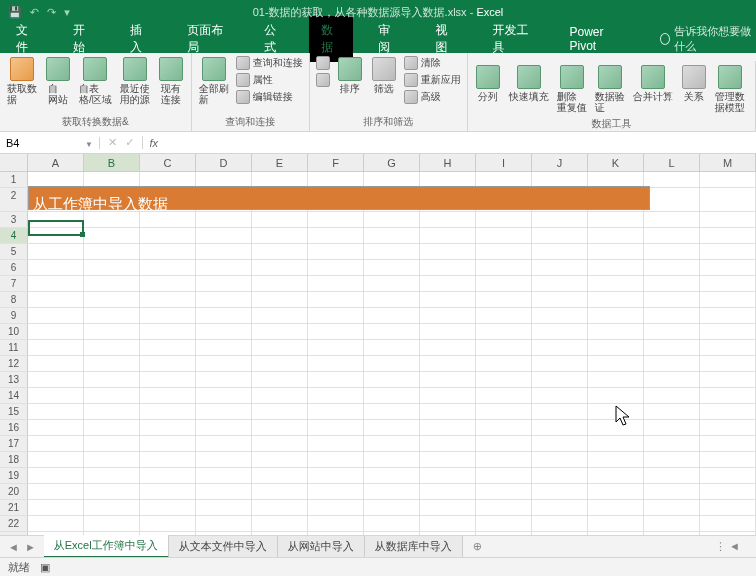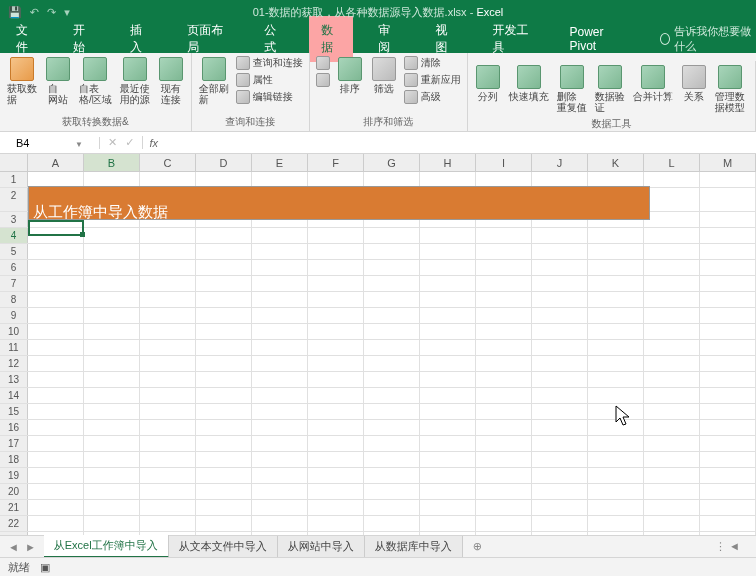"数据" .menubar .tab.active { background: #fca5a5 -> #000000 }
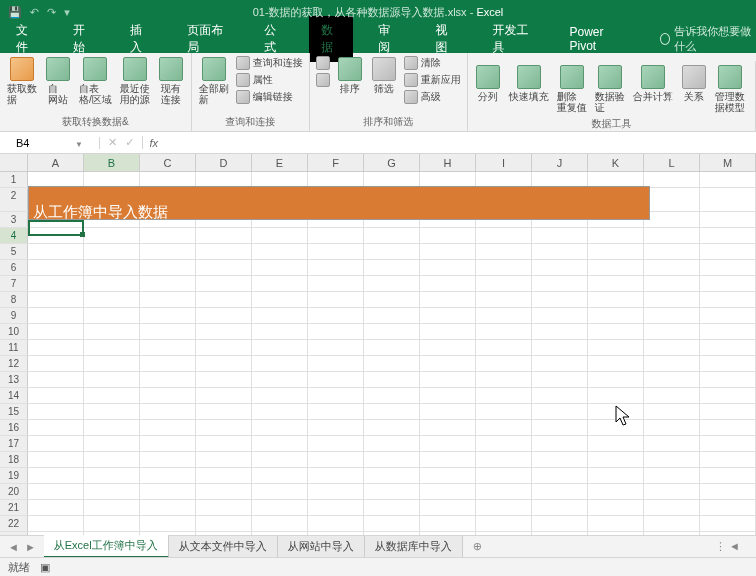"B4" .name-box { padding: 0 16px -> 0 6px }
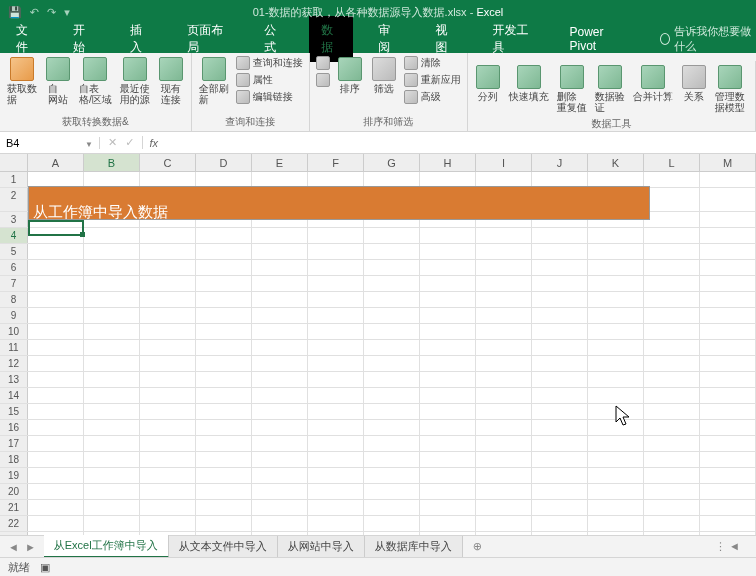"从工作簿中导入数据" .merged-banner { padding: 16px 4px -> 8px 4px }
